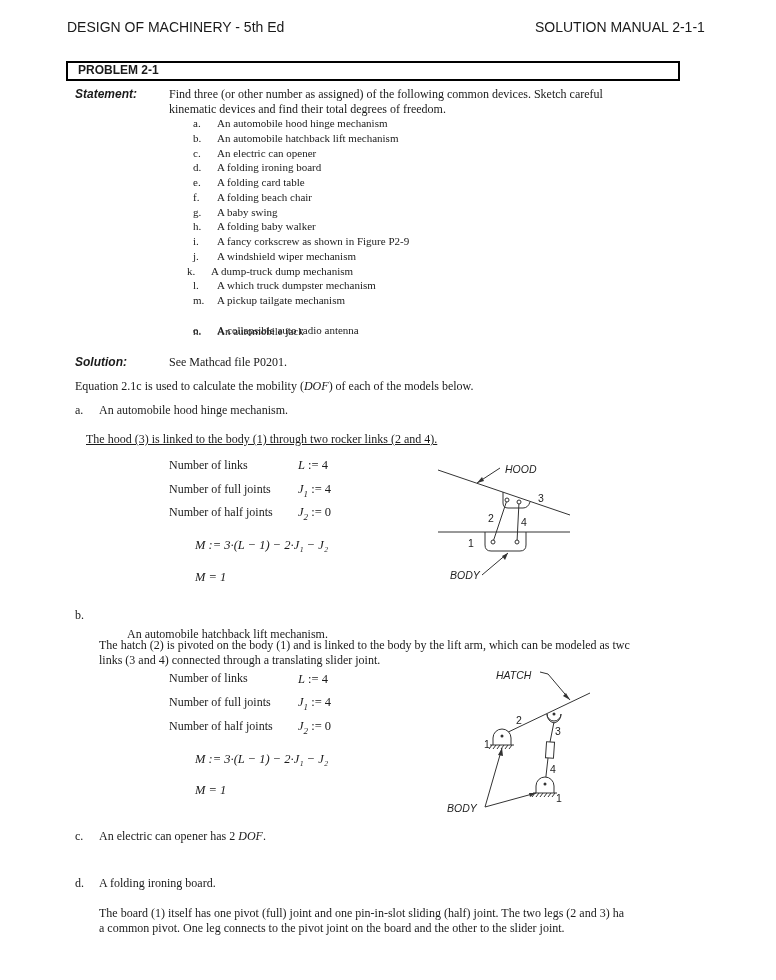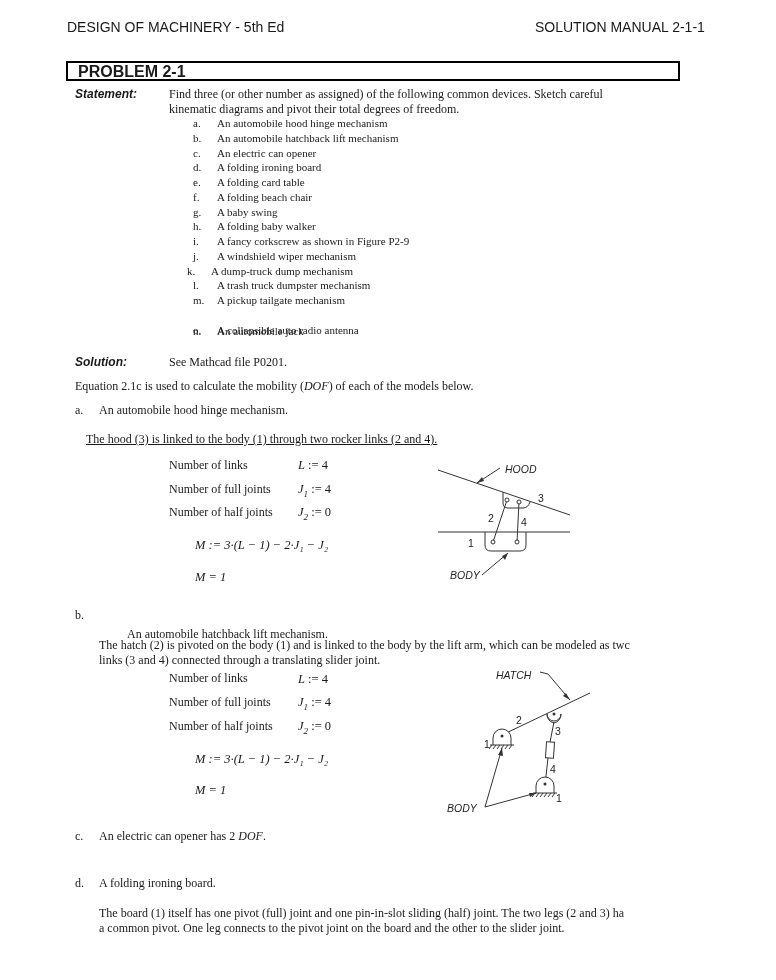"PROBLEM 2-1" .pbox span { font-size: 16px -> 12px }
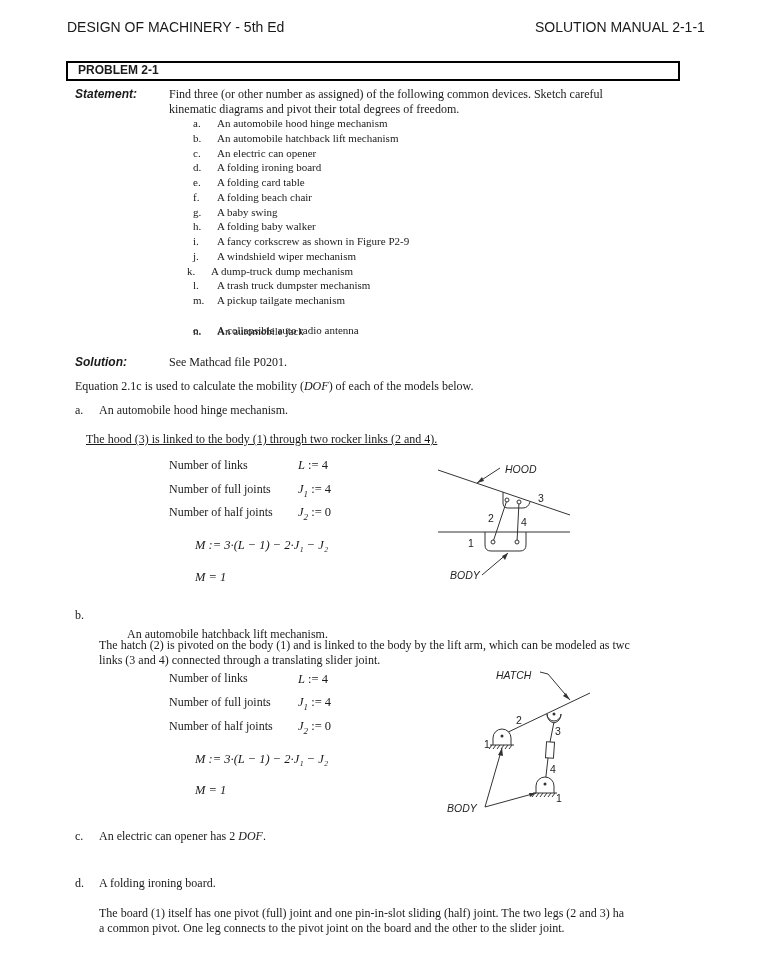"kinematic diagrams and pivot their" div.abs { text: diagrams and pivot -> devices and find }
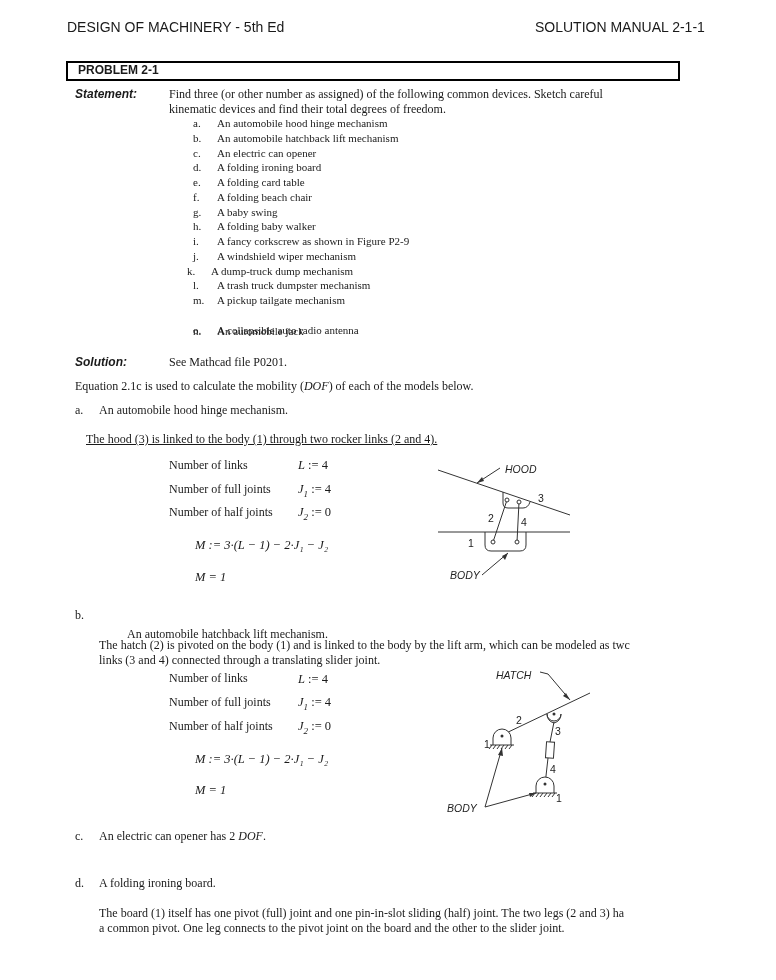"A trash truck dumpster mechanism" span { text: trash -> which }
